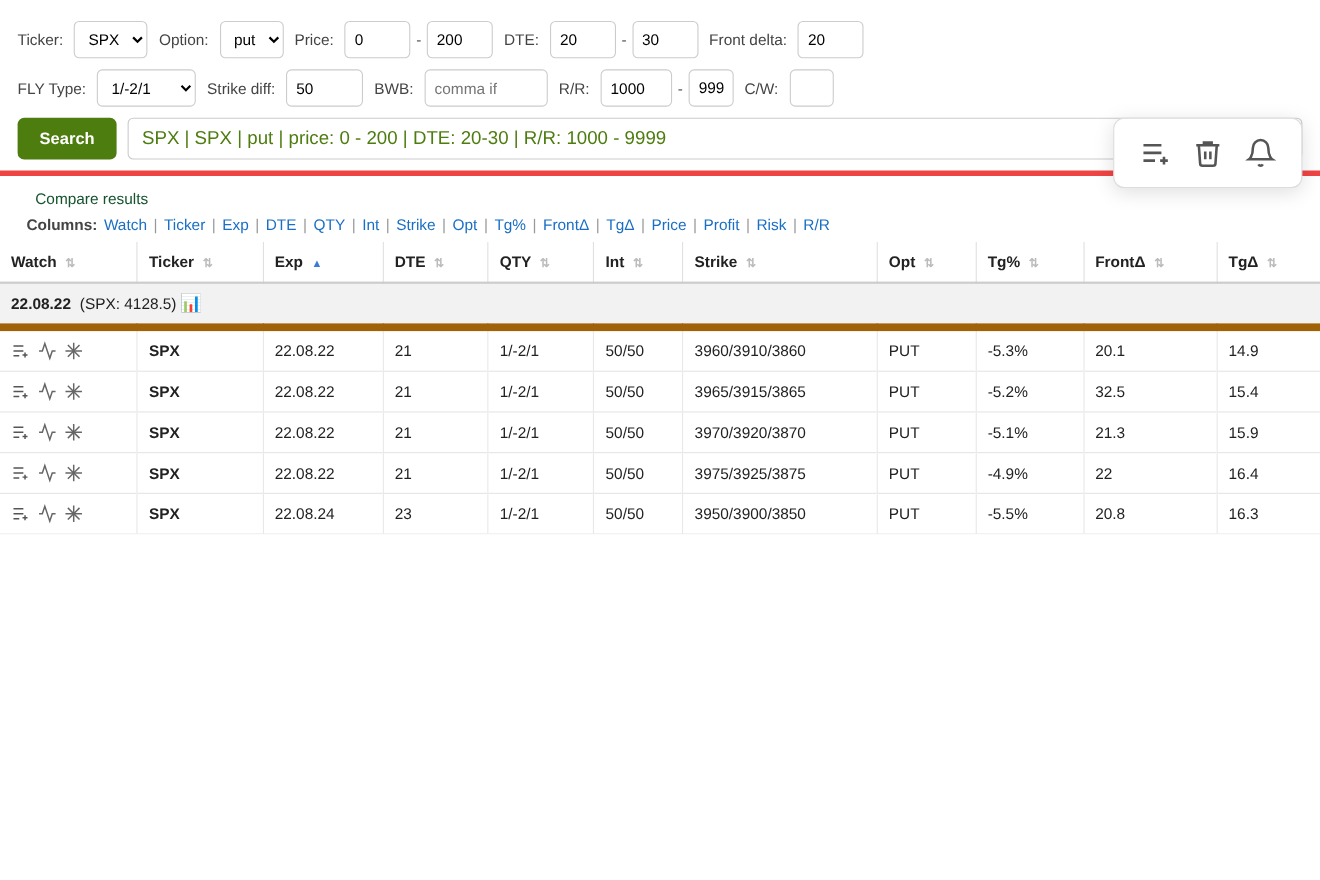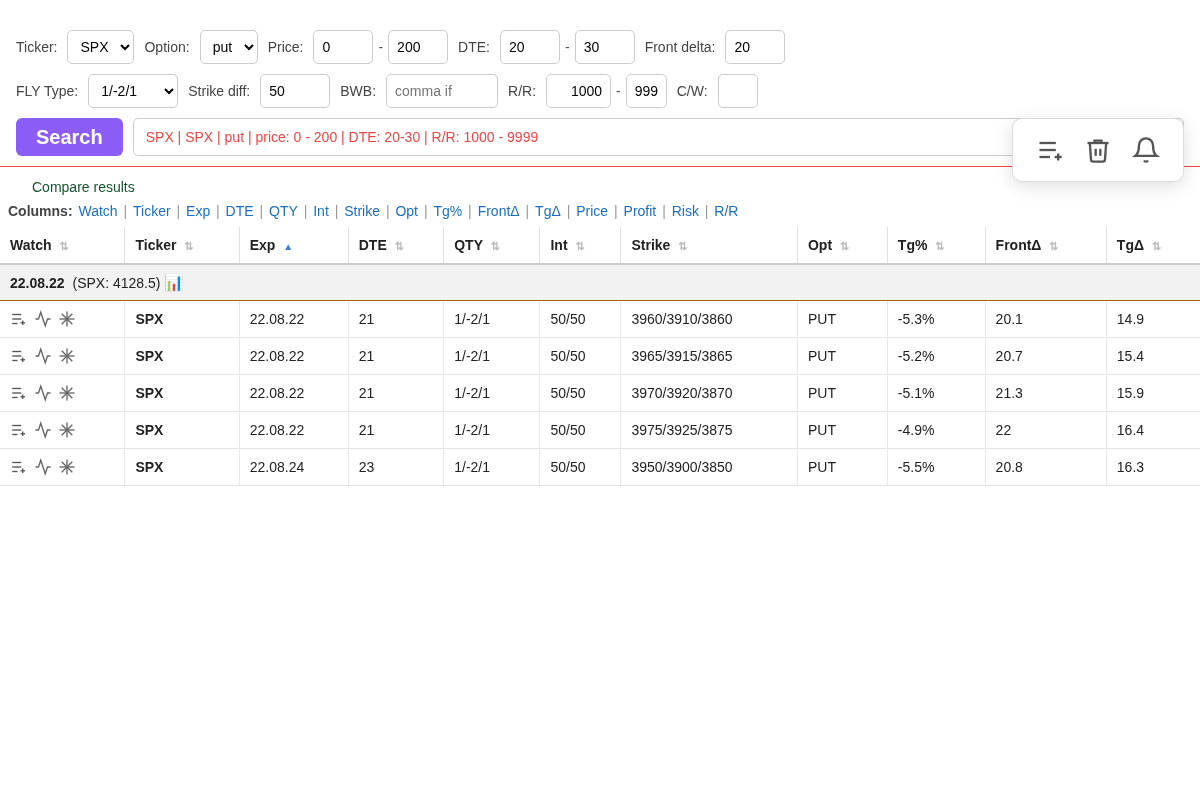"Ticker:" .filter-bar { border-bottom: 1px solid #ef4444 -> 5px solid #ef4444; padding: 30px 16px 10px 16px -> 19px 16px 10px 16px }
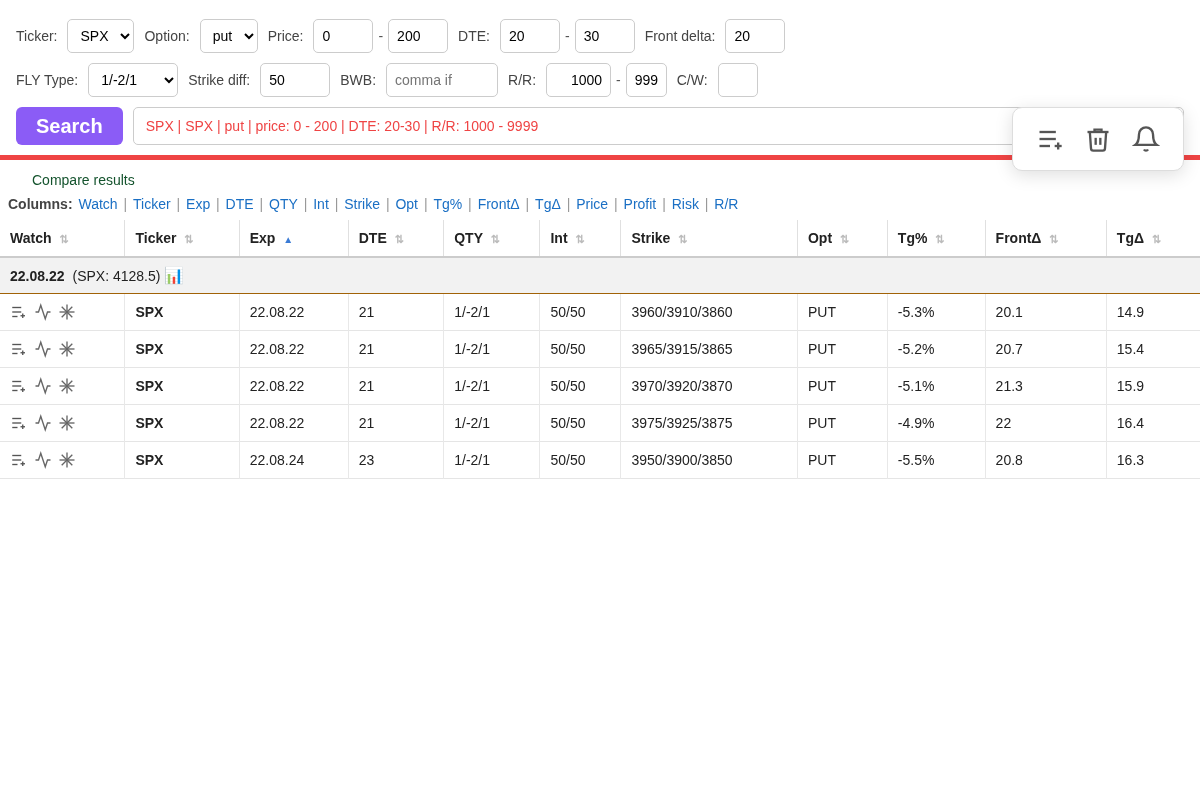"1000" input.filter-range-input { text-align: right -> none }
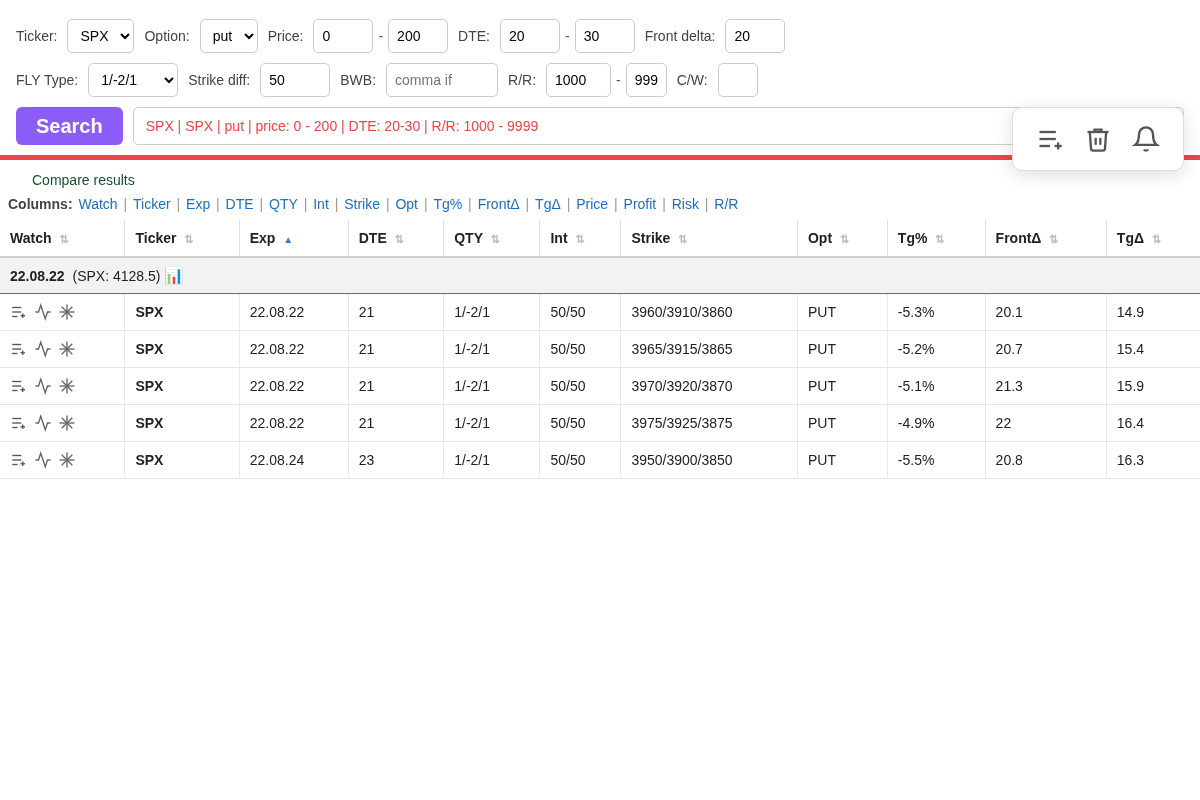"Search" .search-btn { background: #8b5cf6 -> #4d7c0f; font-size: 20px -> 15px }
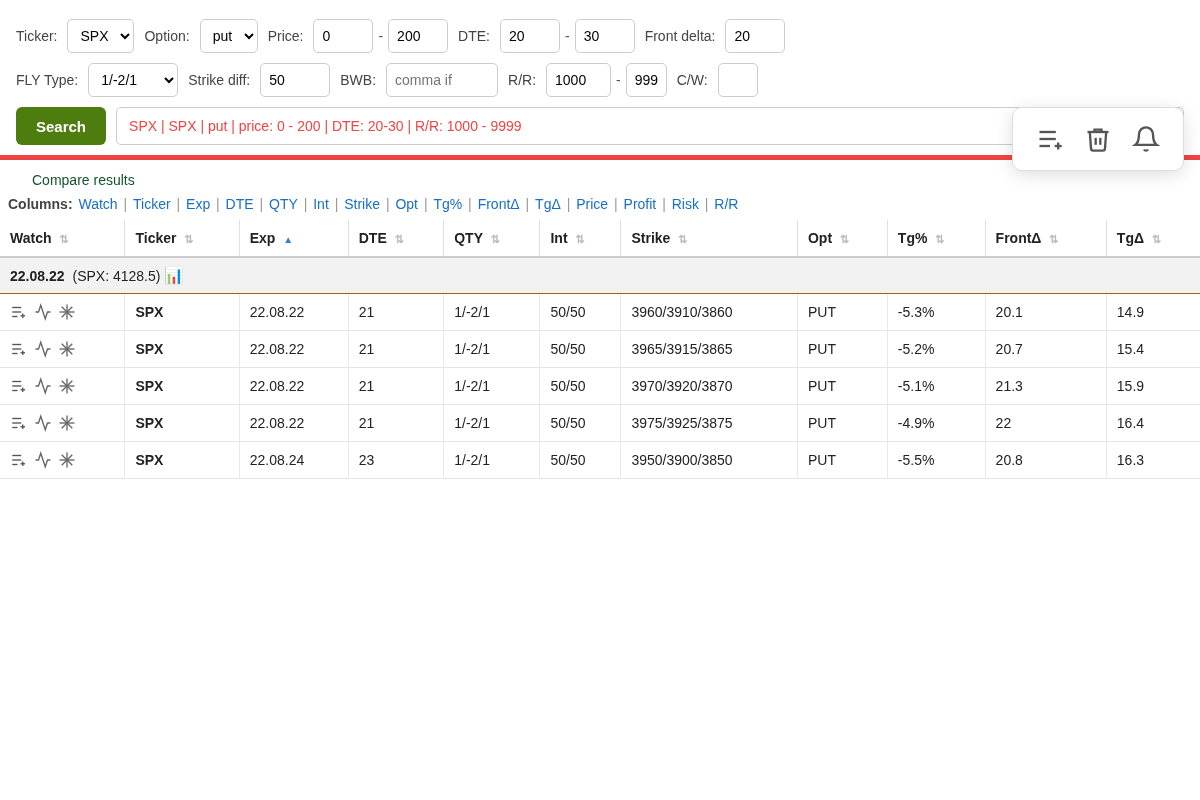"SPX | SPX | put" .search-text { color: #ef4444 -> #4d7c0f; font-size: 14px -> 17px }
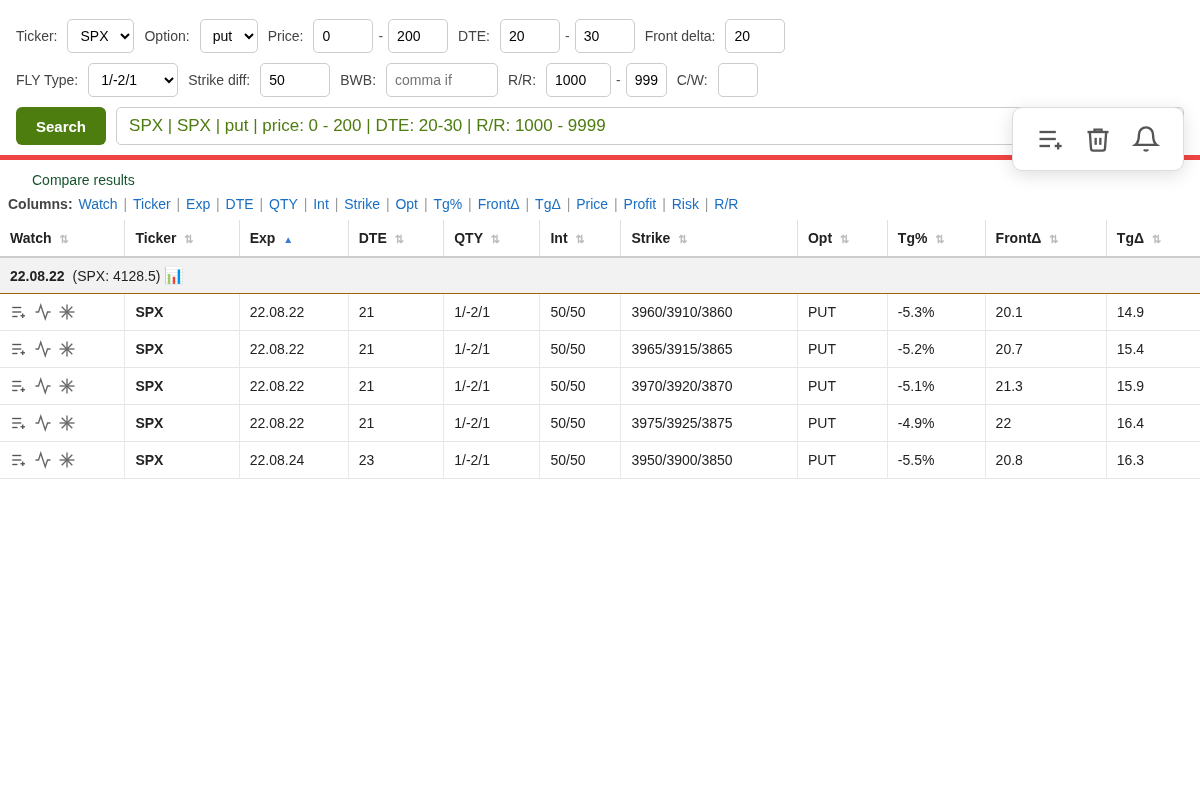"Columns: Watch | Ticker |" .columns-bar { padding: 2px 16px 8px 8px -> 2px 16px 8px 24px }
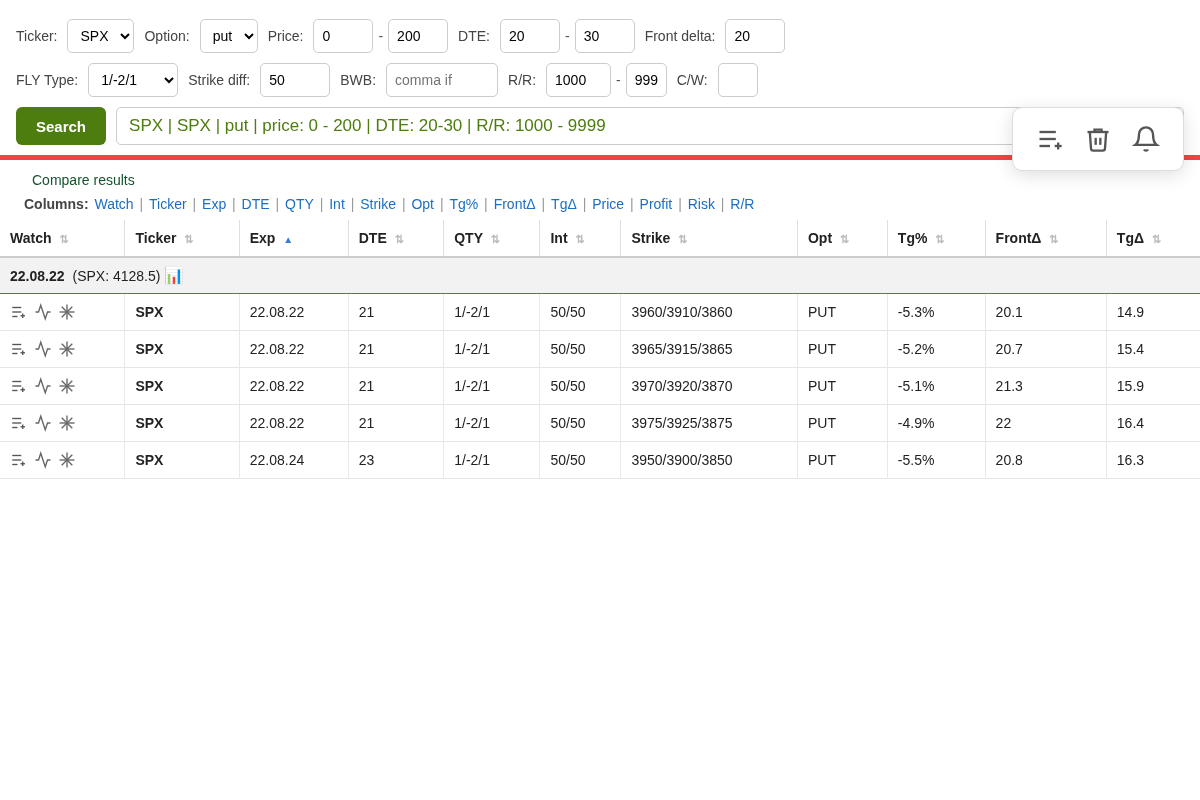"22.08.22 (SPX: 4128.5) 📊" .group-row td { border-bottom: 1px solid #a16207 -> 7px solid #a16207 }
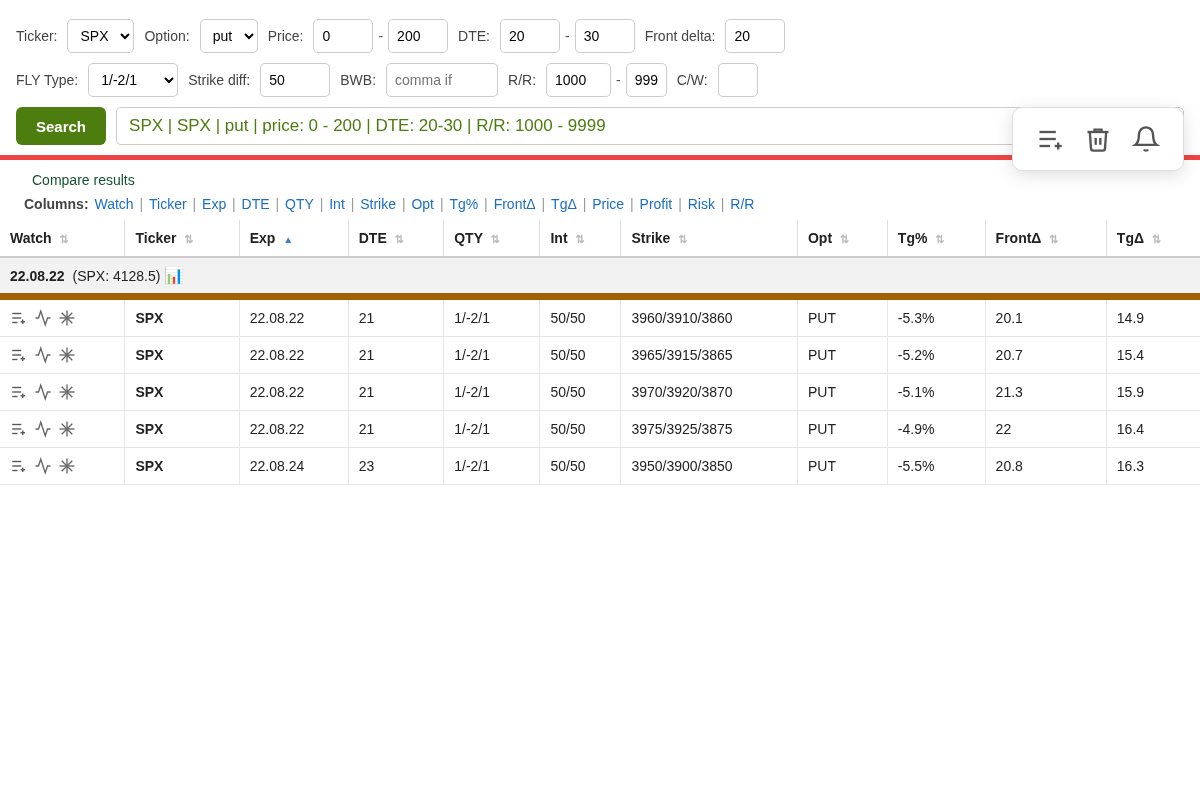"20.7" td { text: 20.7 -> 32.5 }
